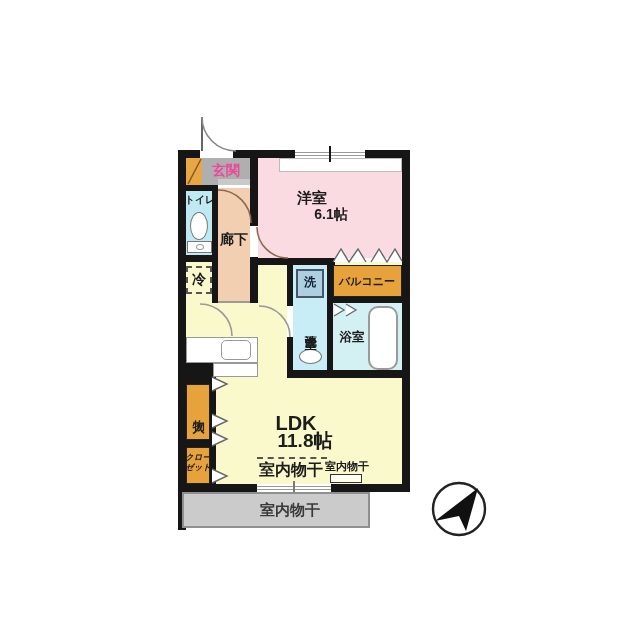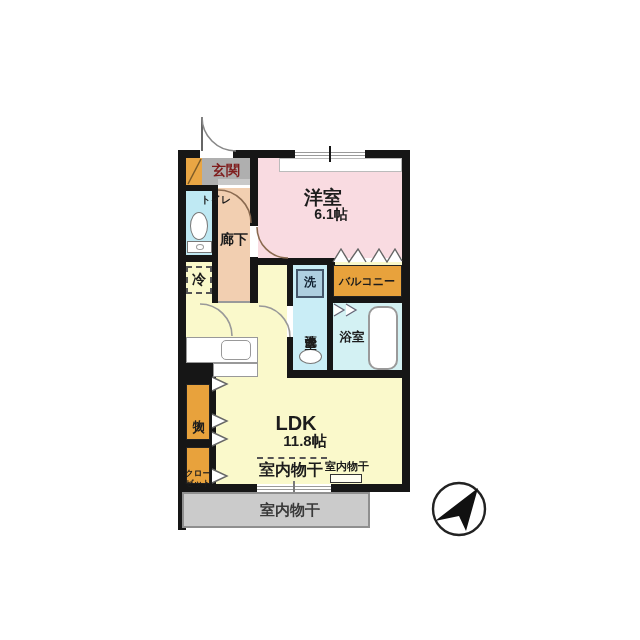"玄関" div.lbl { color: #7f1d1d -> #ec4899 }
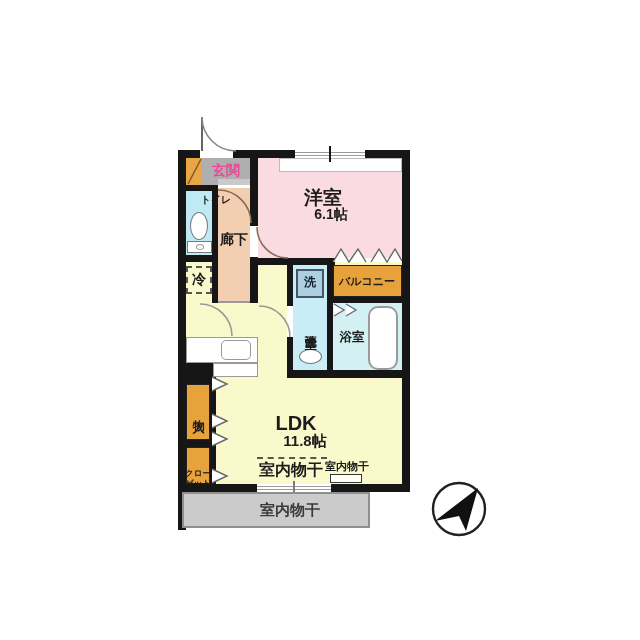"トイレ" div.lbl { margin-left: 16px -> none }
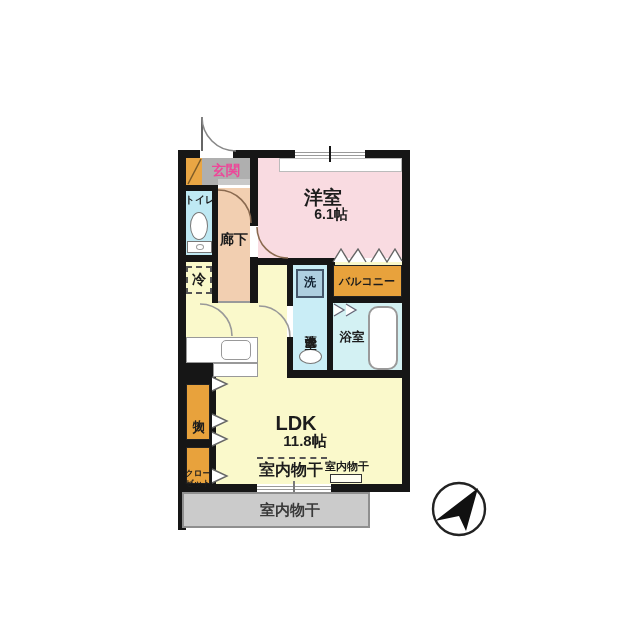"洋室" div.lbl { font-size: 19px -> 15px; left: 323px -> 312px }
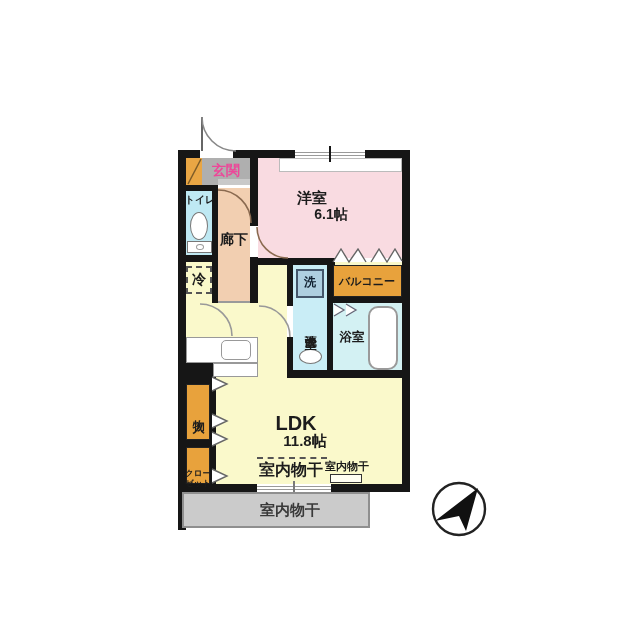"11.8帖" div.lbl { font-size: 15px -> 19px }
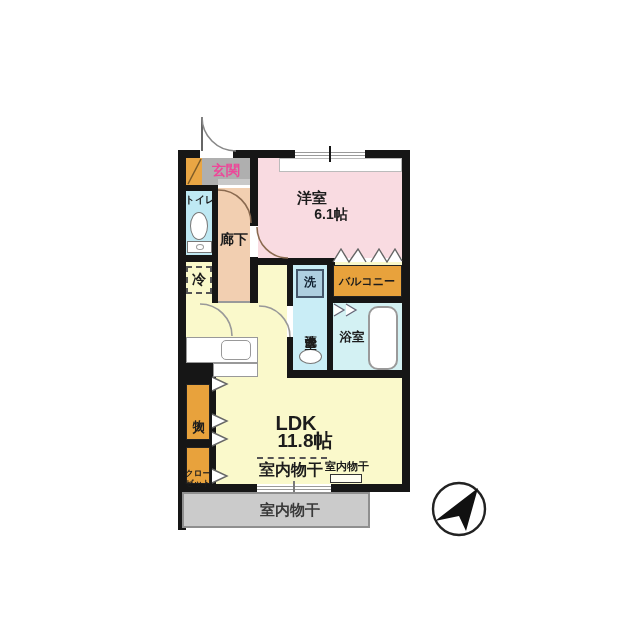"クロー" div.lbl { font-style: none -> italic; top: 479px -> 463px }
